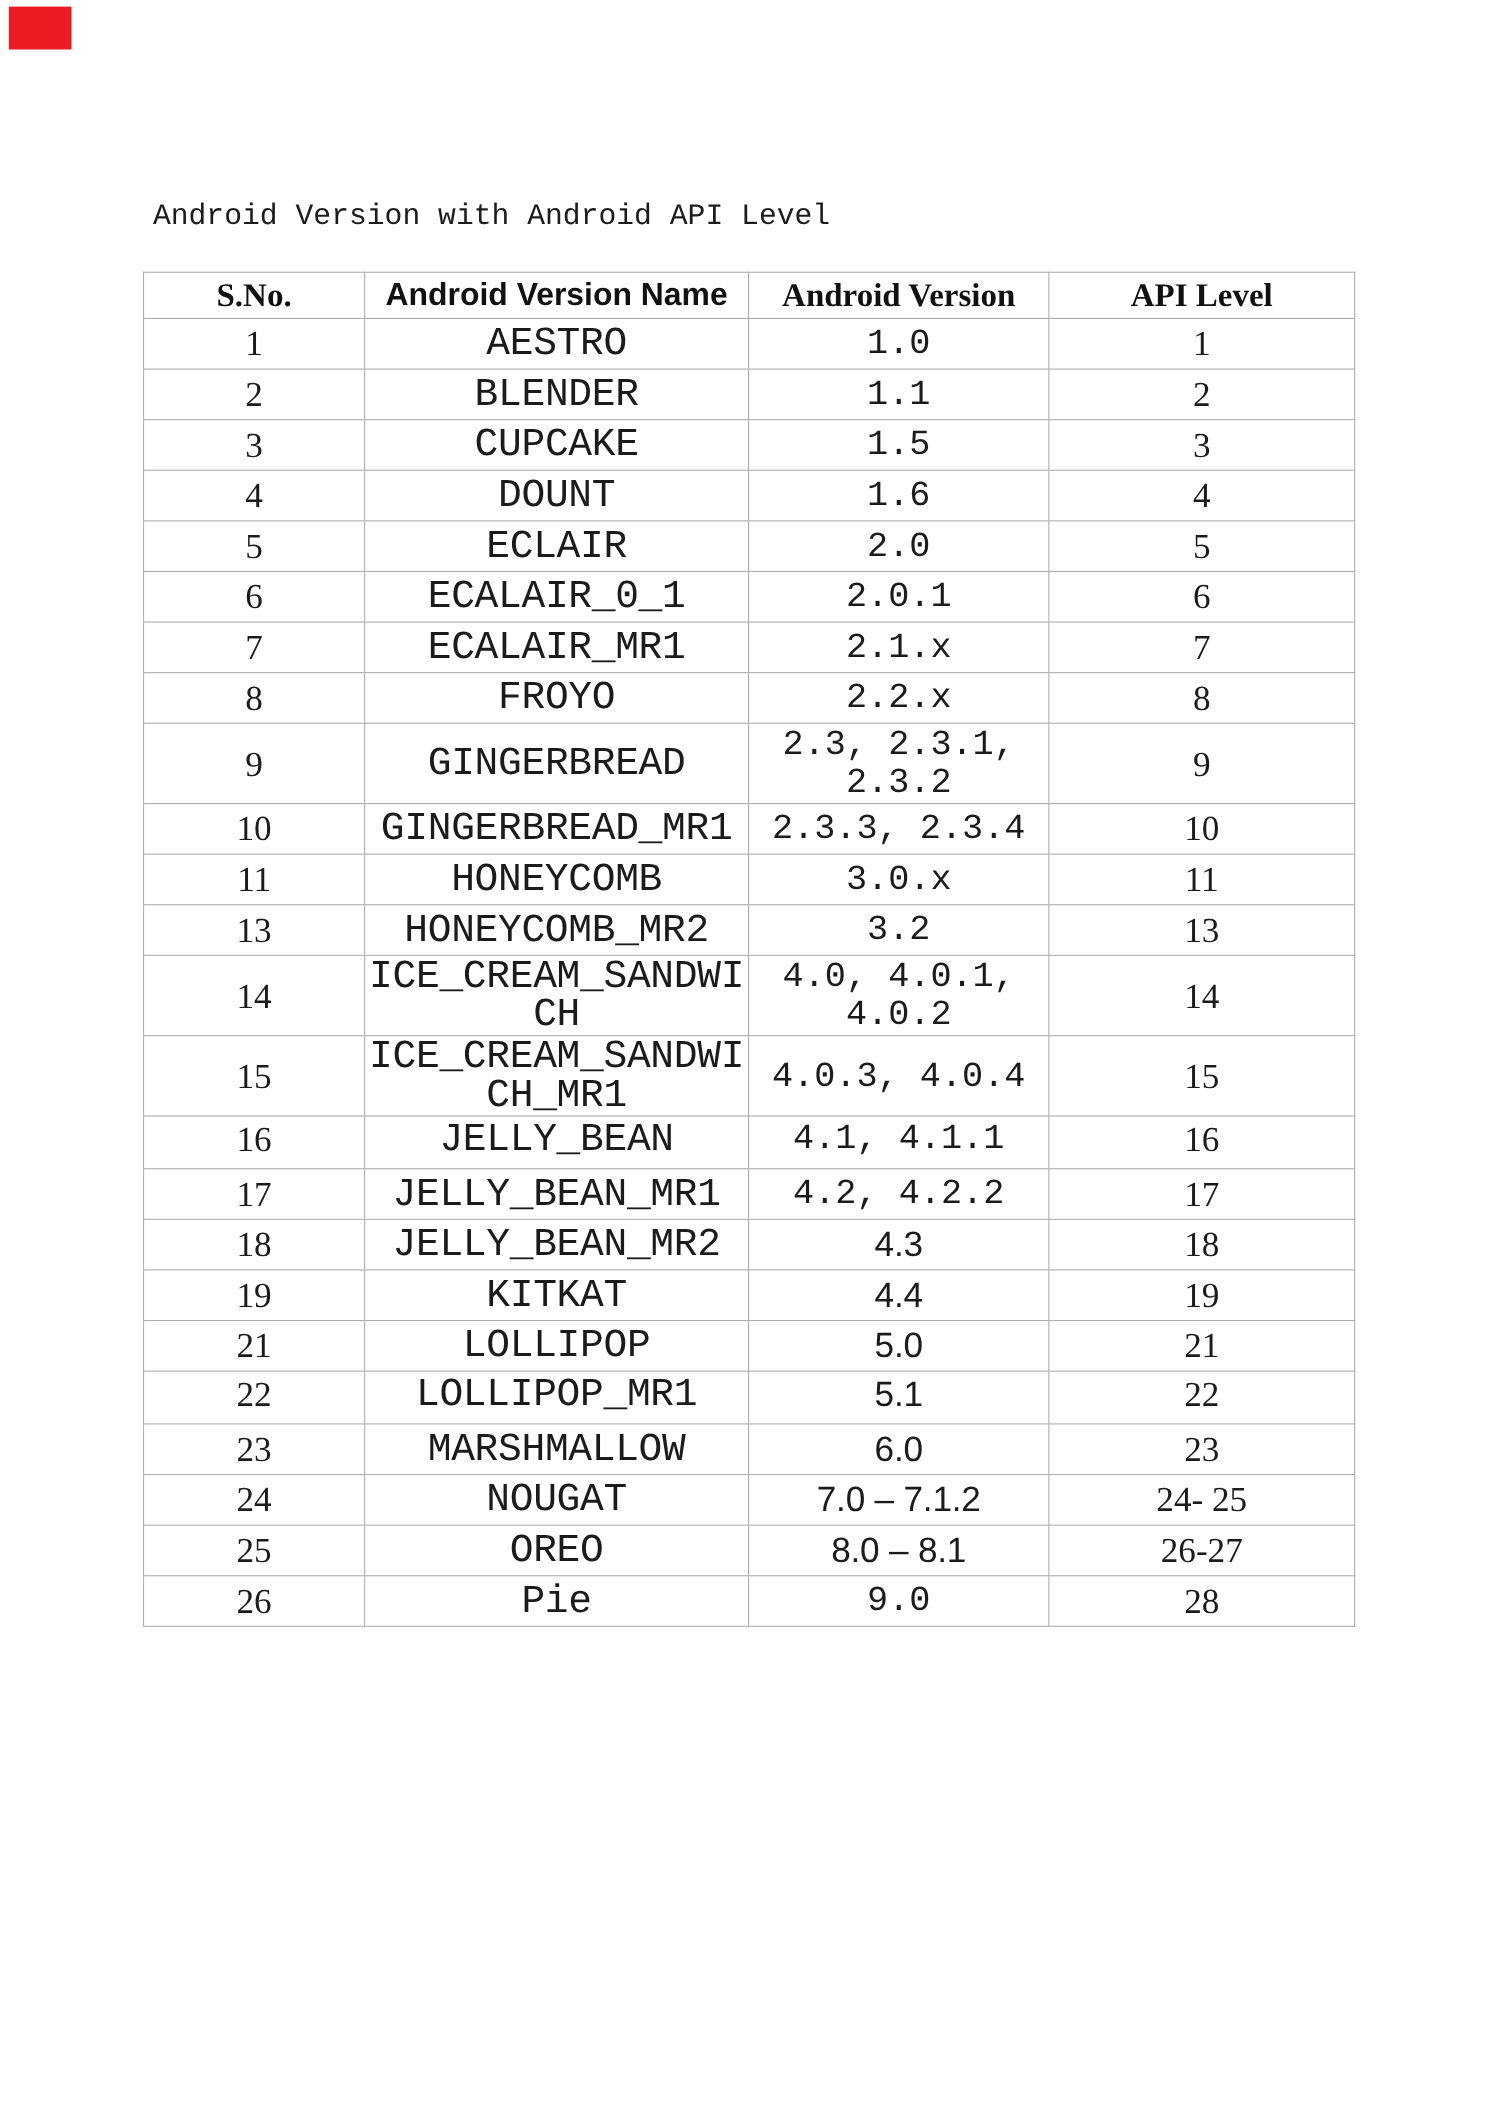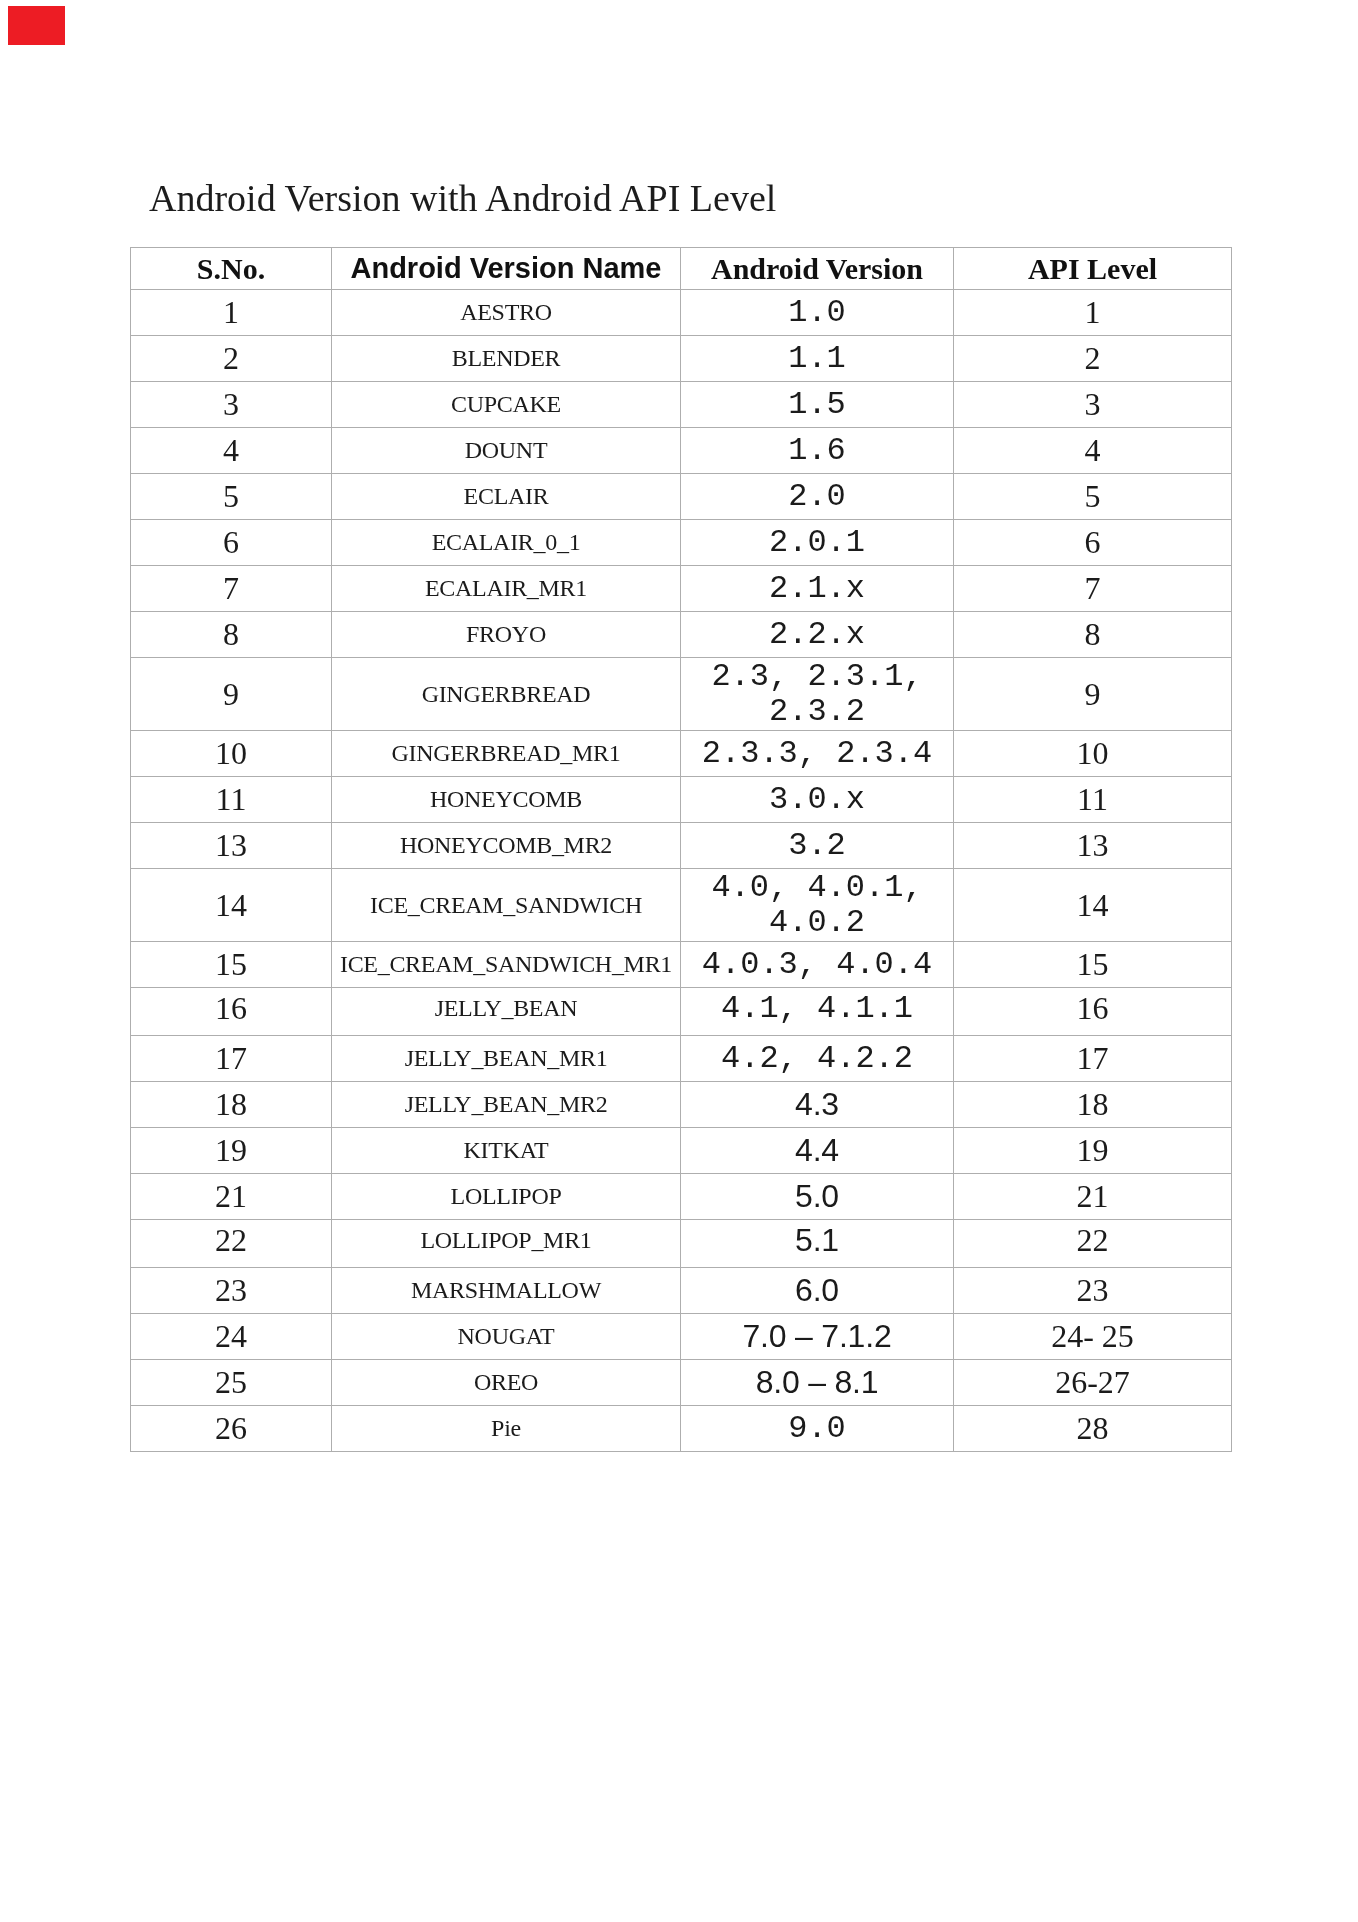"Android Version with Android API" .page-title { font-family: Liberation Serif, serif -> Liberation Mono, monospace; font-size: 38px -> 27px; left: 149px -> 139px }
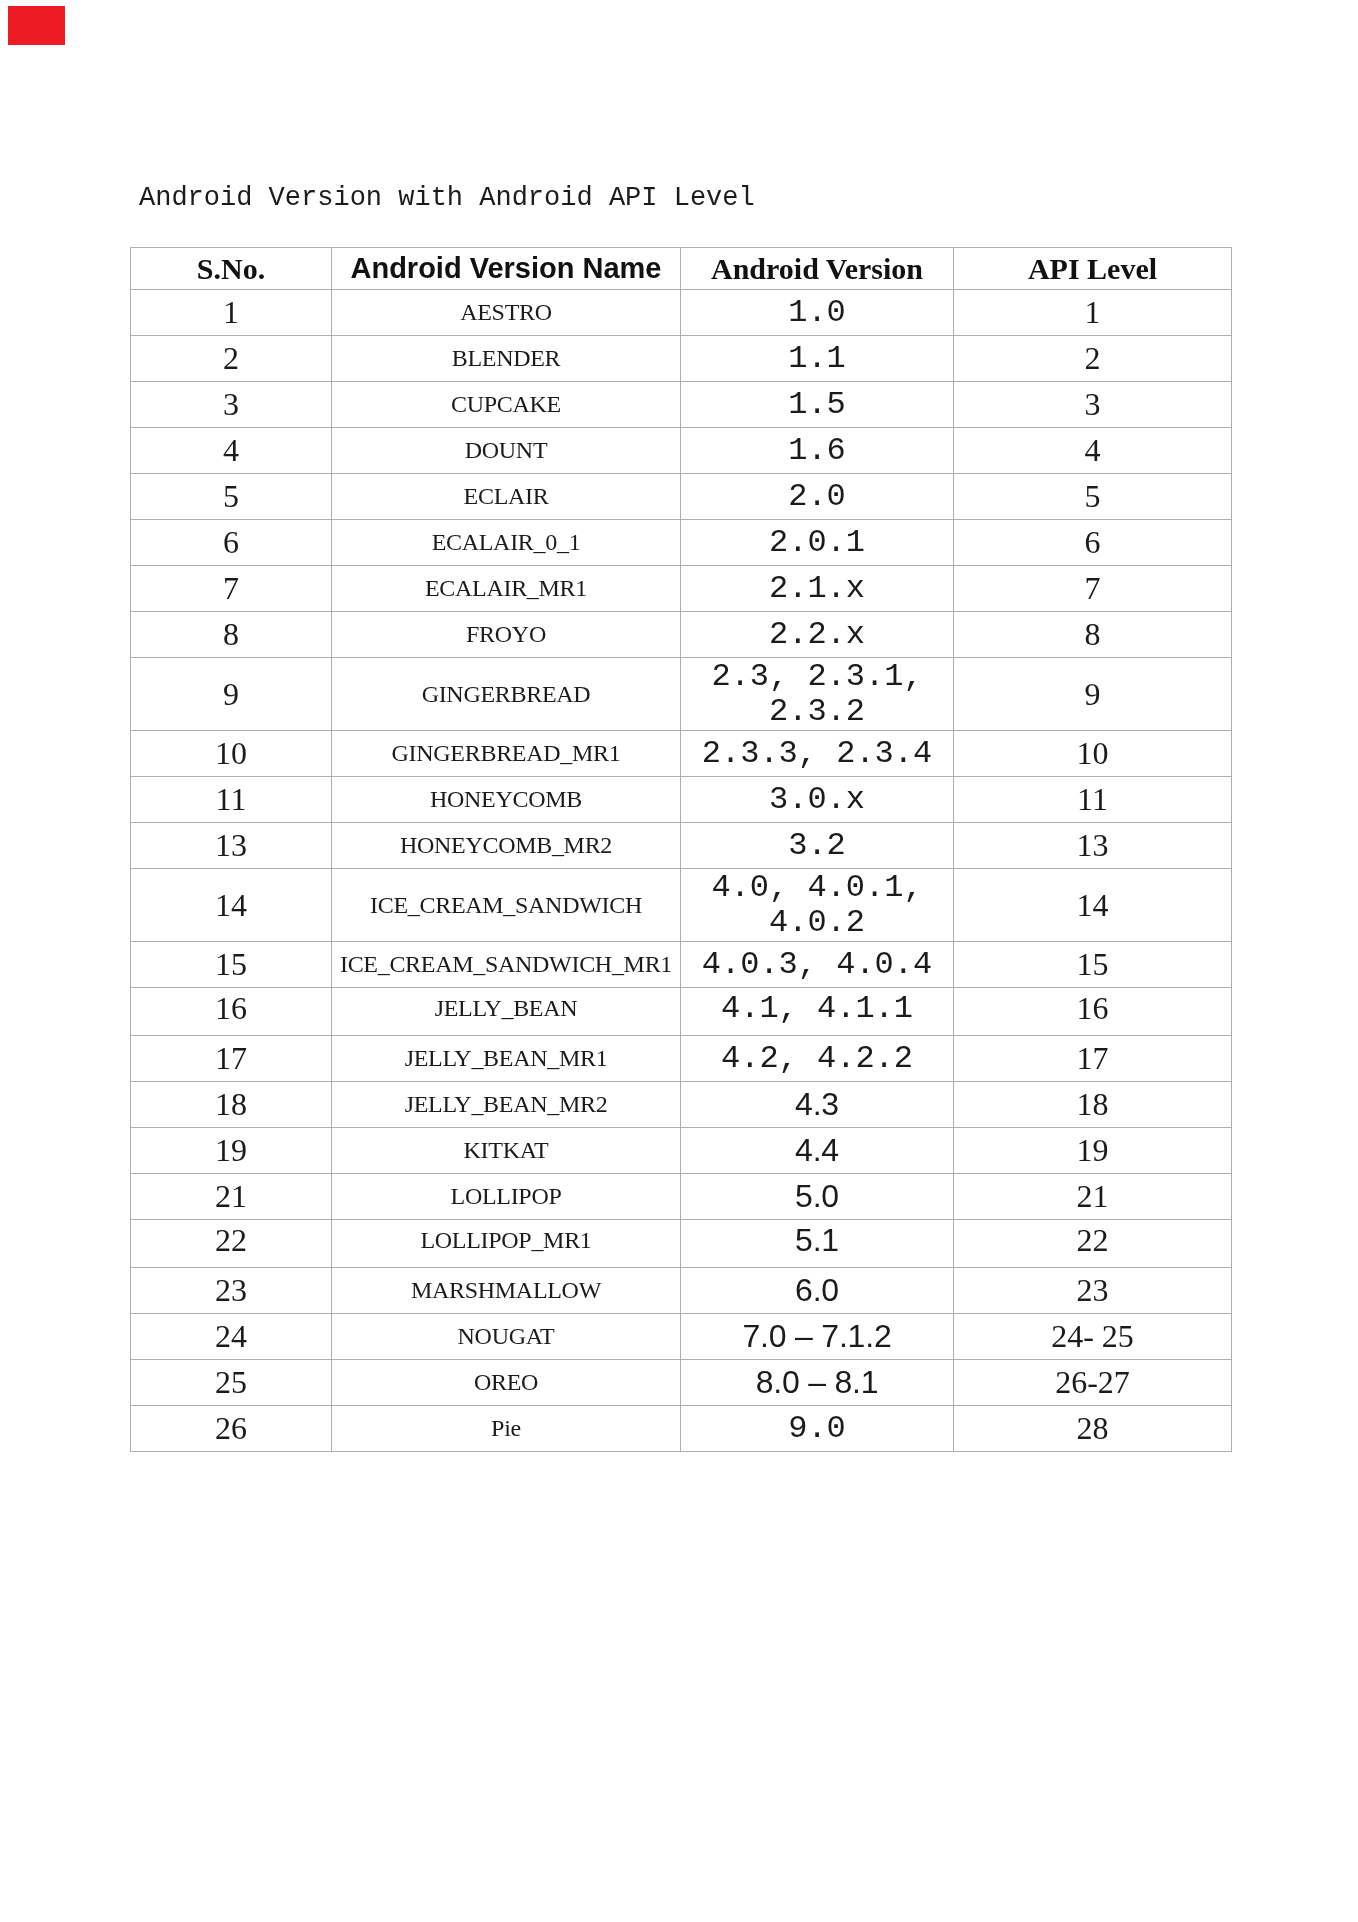"AESTRO" td.name { font-family: Liberation Serif, serif -> Liberation Mono, monospace; font-size: 24px -> 36px }
